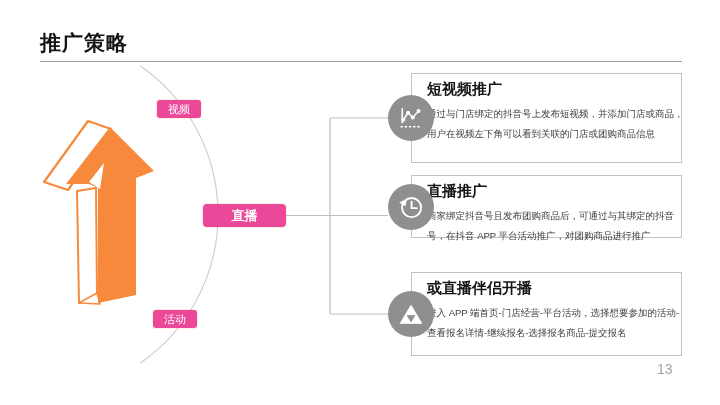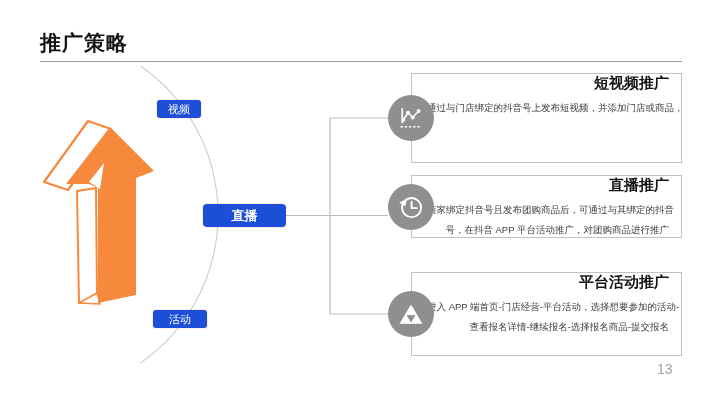"短视频推广" .card { padding: 0 12px 0 15px -> 6px 12px 0 15px; text-align: right -> none }
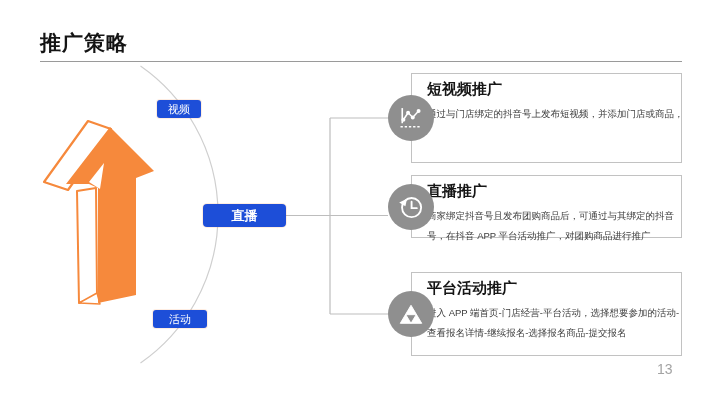"视频" .pill { background: #1d4ed8 -> #ec4899 }
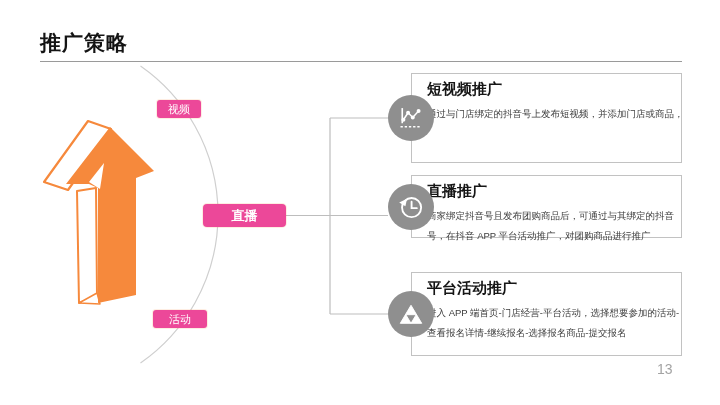"用户在视频左下角可以看到关联的门店或团购商品信息" div.card-line { html: none -> <div>用户在视频左下角可以看到关联的门店或团购商品信息</div> }
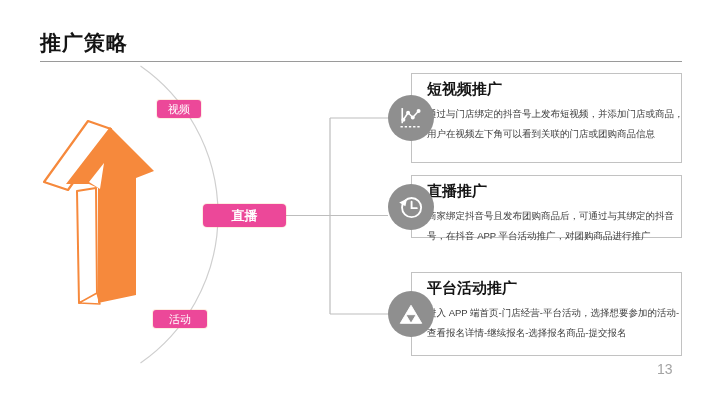"平台活动推广" div.card-title { text: 平台活动推广 -> 或直播伴侣开播 }
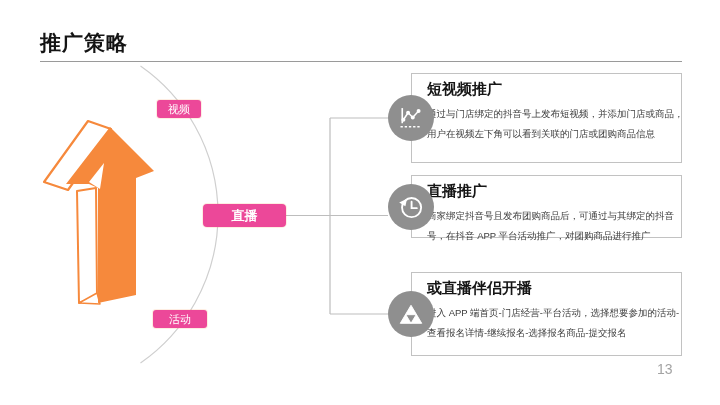"活动" .pill-activity { width: 54px -> 44px }
